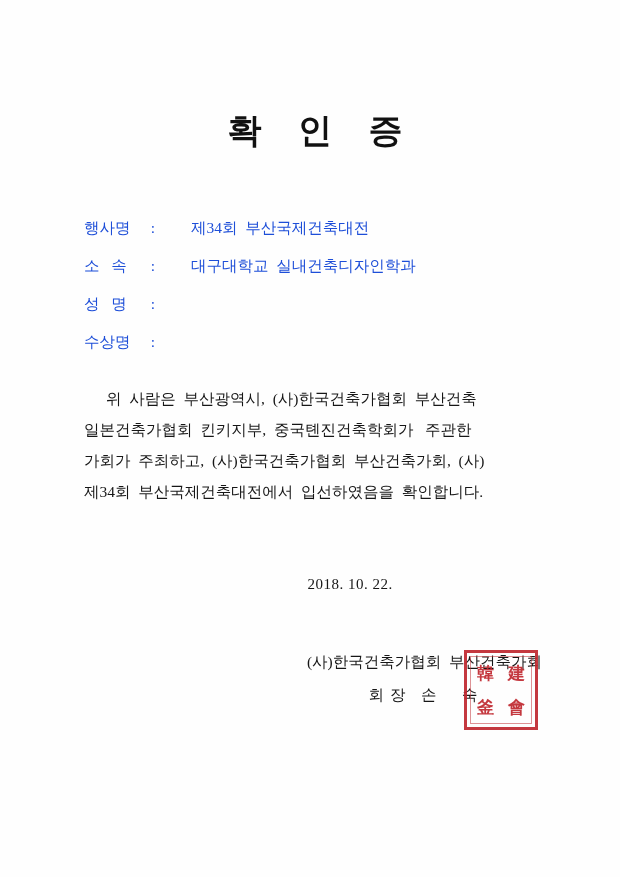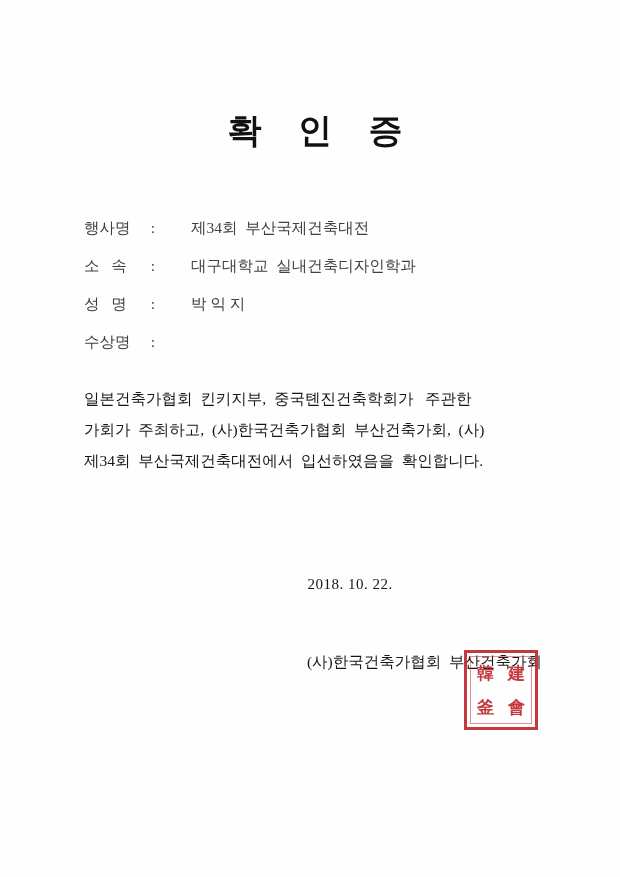"행사명" .field-row { color: #404040 -> #1d4ed8 }
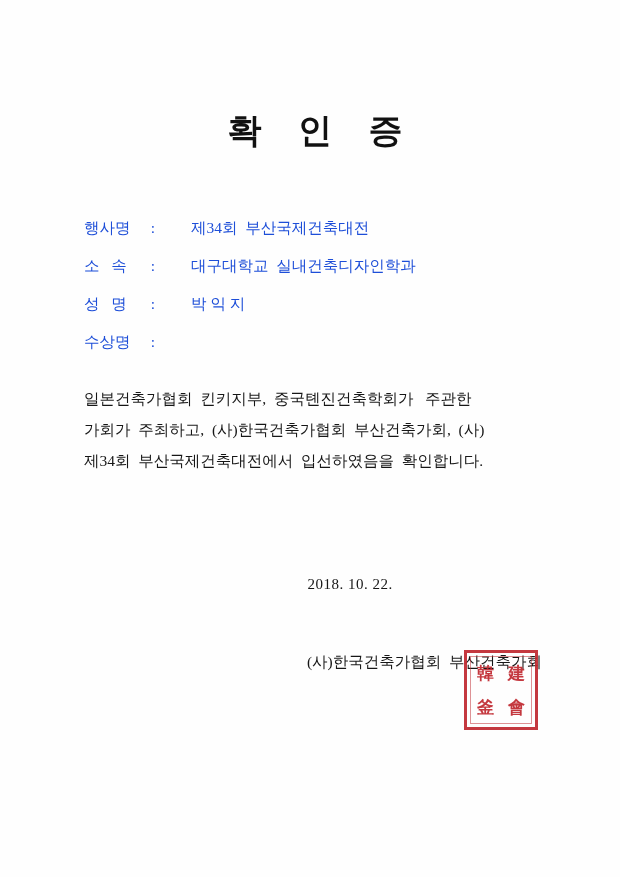"박 익 지" span.field-value { html: <span>박 익 지</span> -> none }
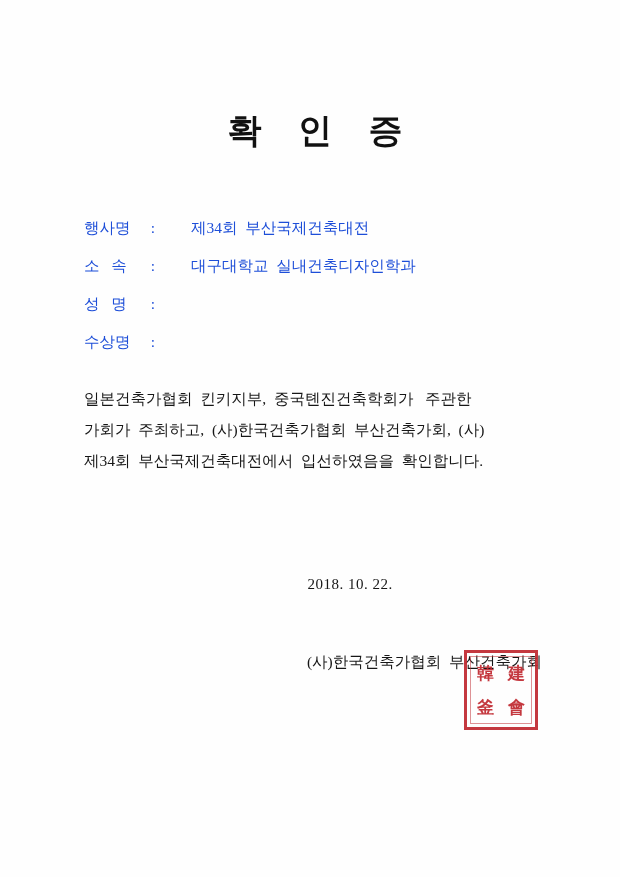"위 사람은 부산광역시, (사)한국건축가협회 부산건축" span.body-line { html: none -> <span><span></span><span>위 사람은 부산광역시, (사)한국건축가협회 부산건축</span></span> }
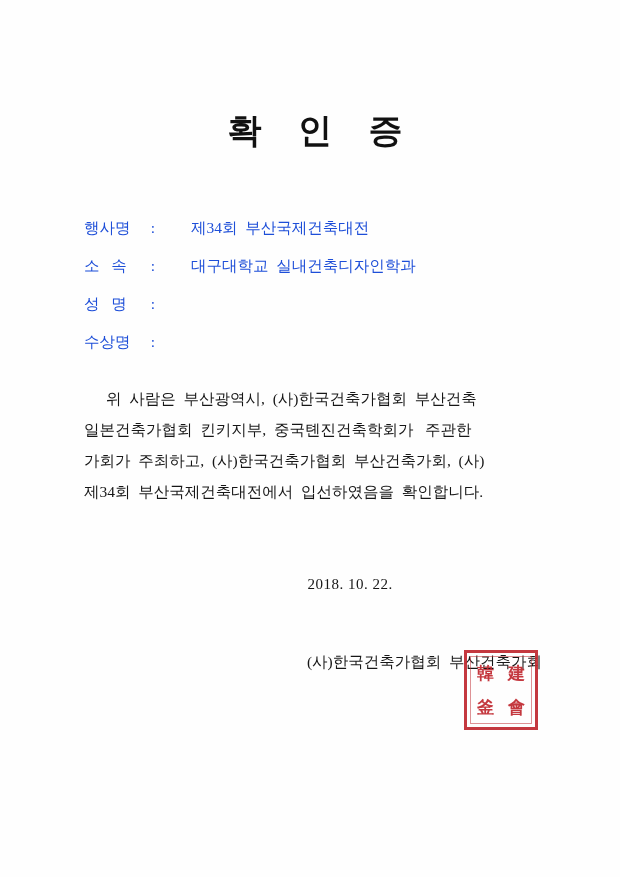"회 장 손 숙" div.sig-name { html: none -> <div>회 장 손 숙</div> }
